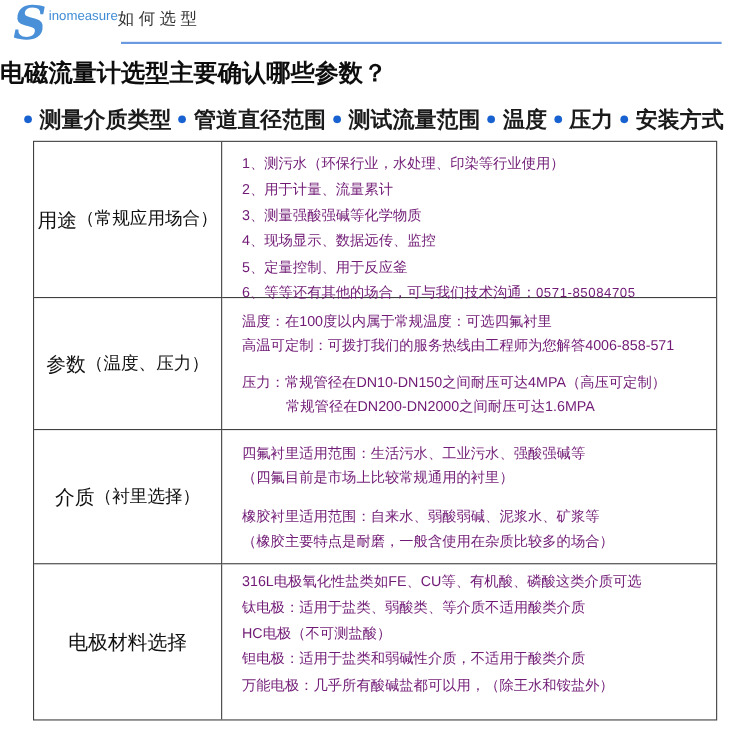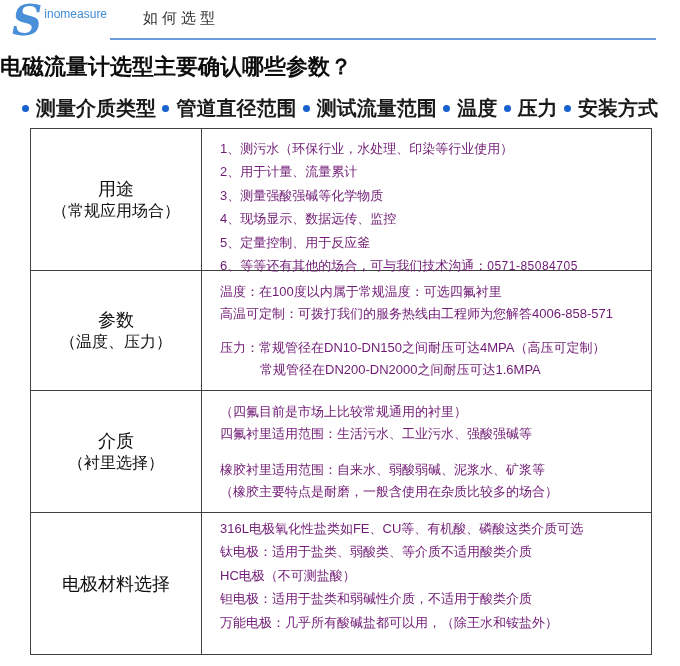"如何选型" .logo-tagline { margin-left: 36px -> none }
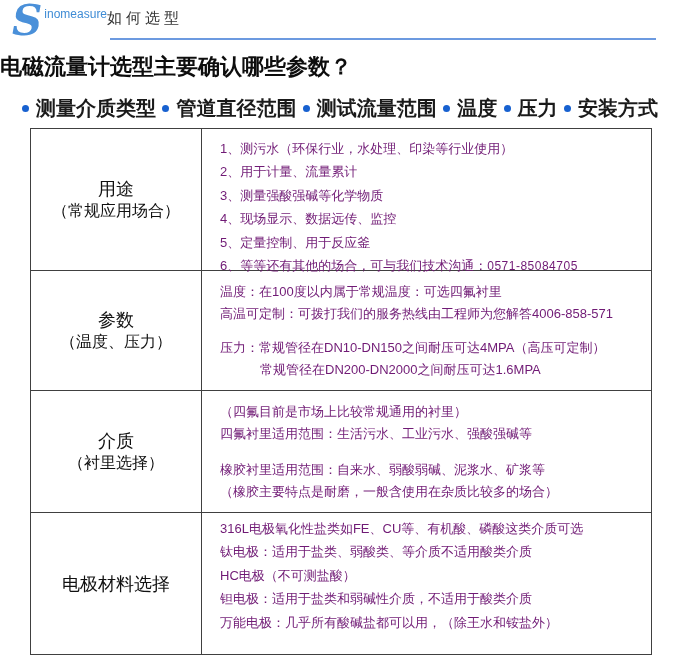"用途" .cell-label { flex-direction: column -> row }
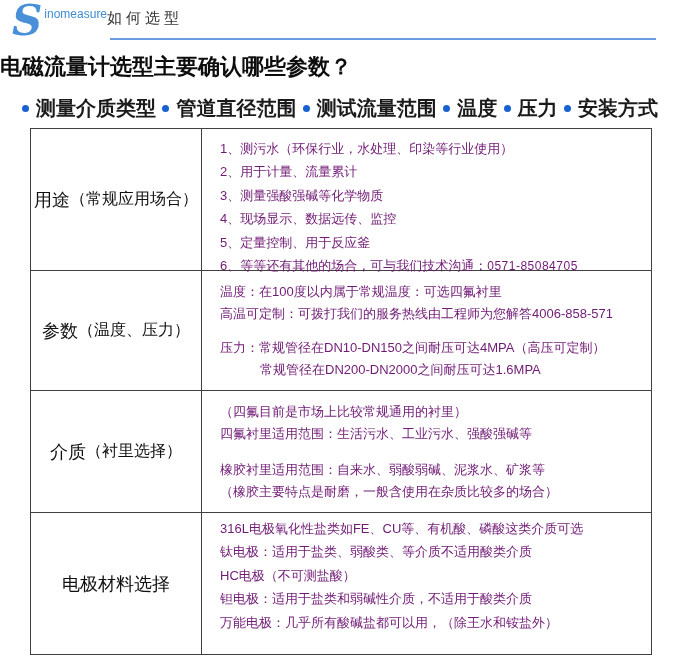"（四氟目前是市场上比较常规通用的衬里）" div.line { order: before "四氟衬里适用范围：生活污水、工业污水、强酸强碱等" -> after "四氟衬里适用范围：生活污水、工业污水、强酸强碱等" }
